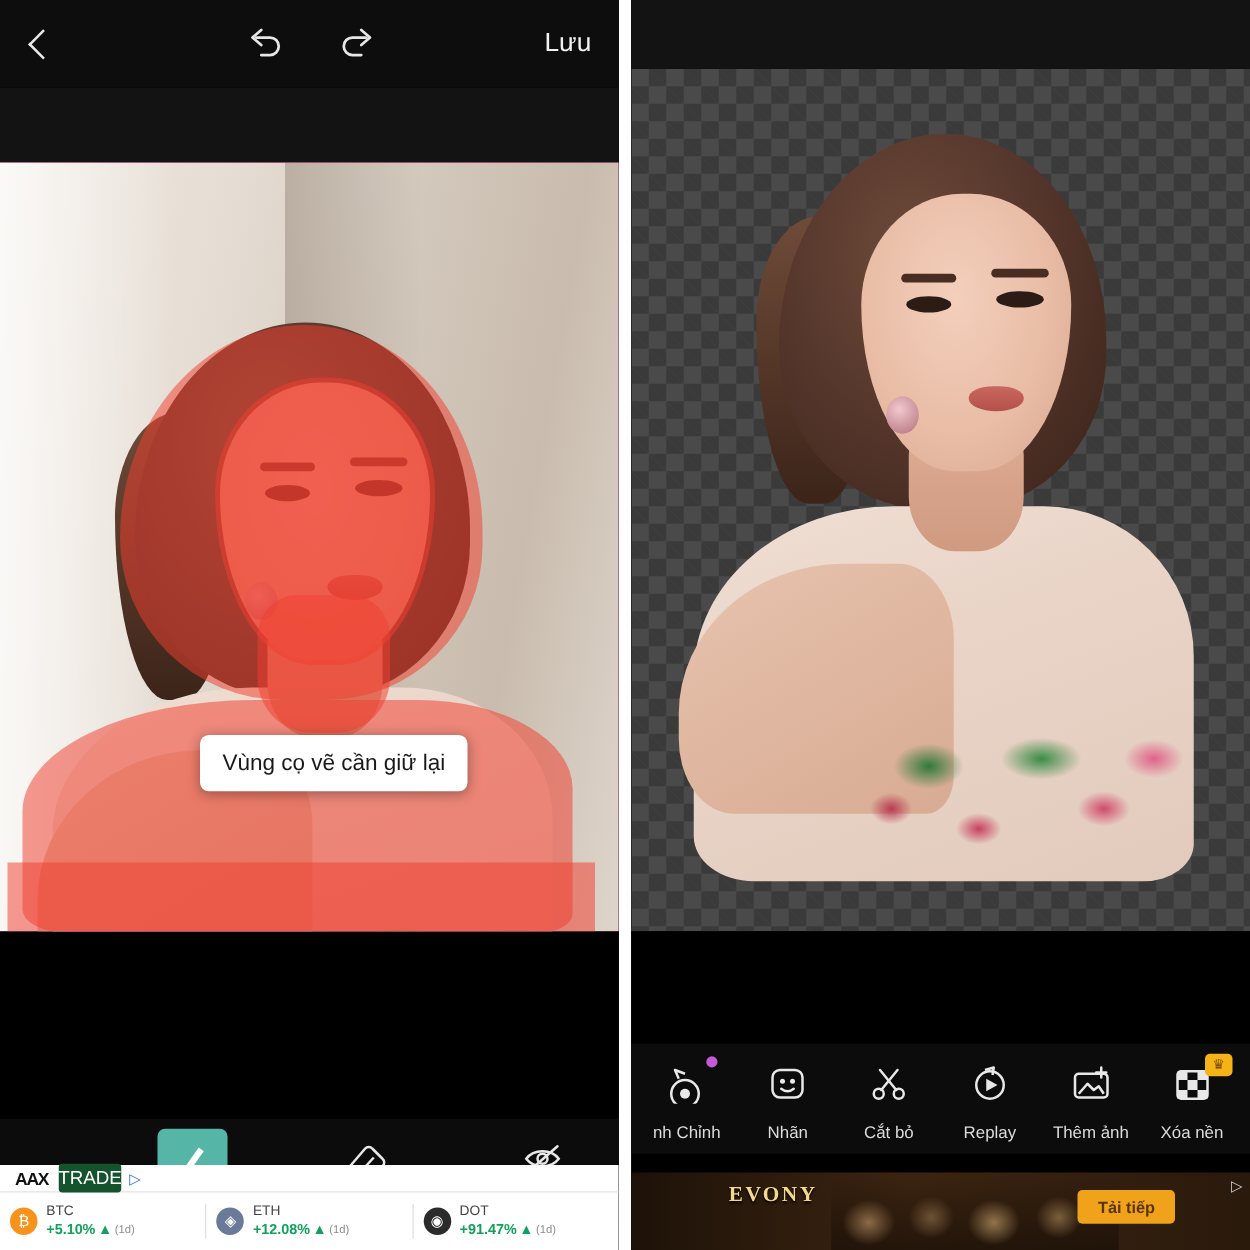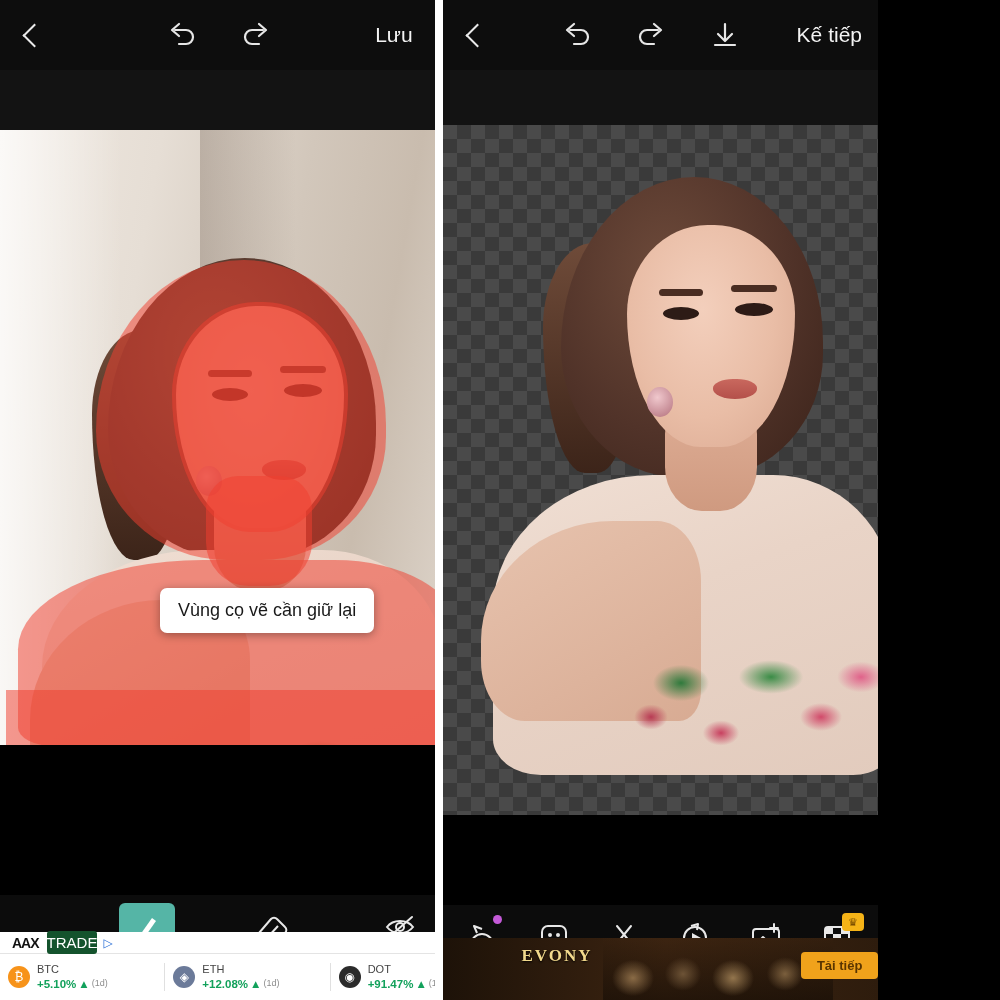"Lưu" .screens { width: 878px -> 1000px }
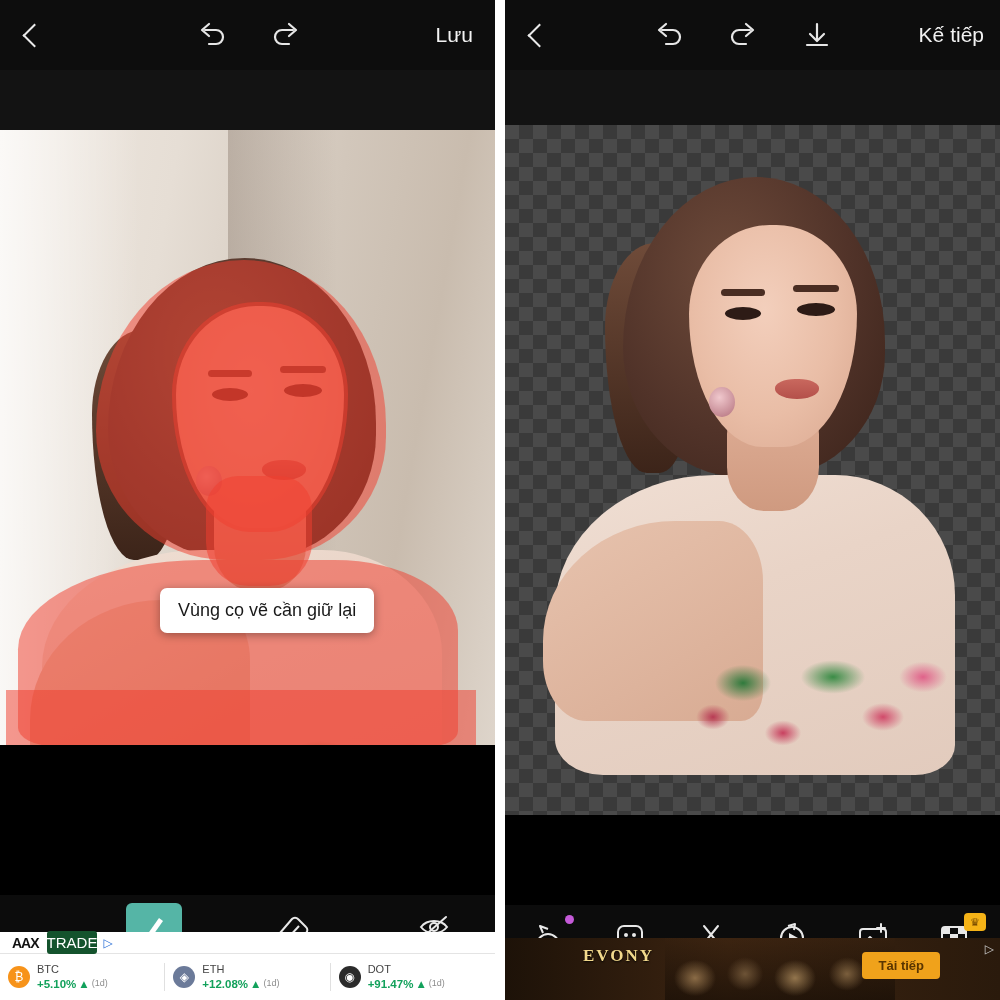"Kế tiếp" div.topbar { html: <div> <div> <span></span> </div> <div> <div> <svg> <path></path> <path></path> </svg> </div> <div> <svg> <path></path> <path></path> </svg> </div> <div> <svg> <path></path> <path></path> <path></path> </svg> </div> </div> <div>Kế tiếp</div> </div> -> none }
